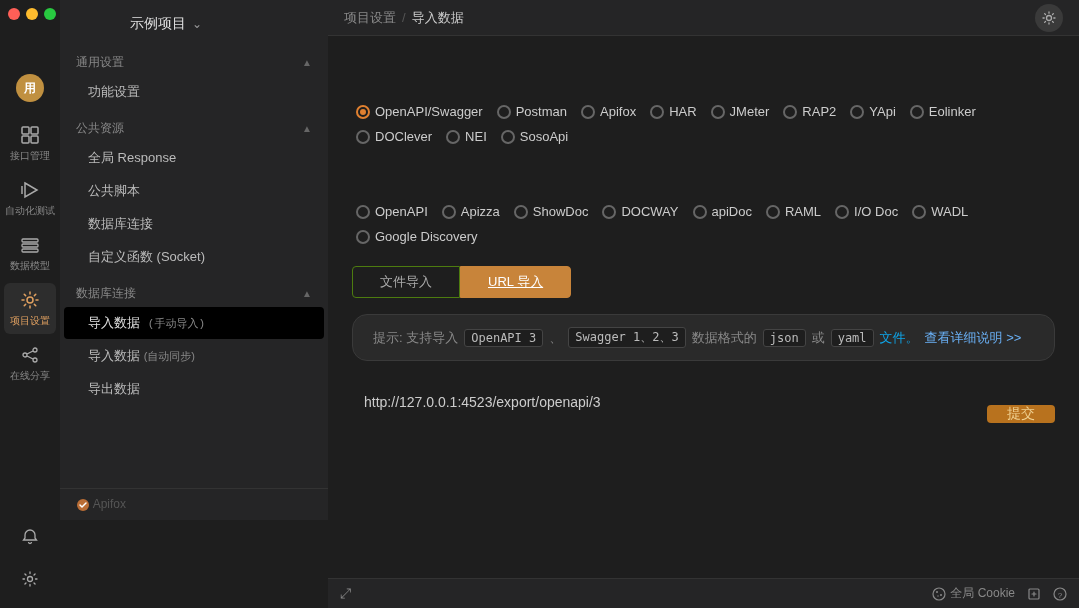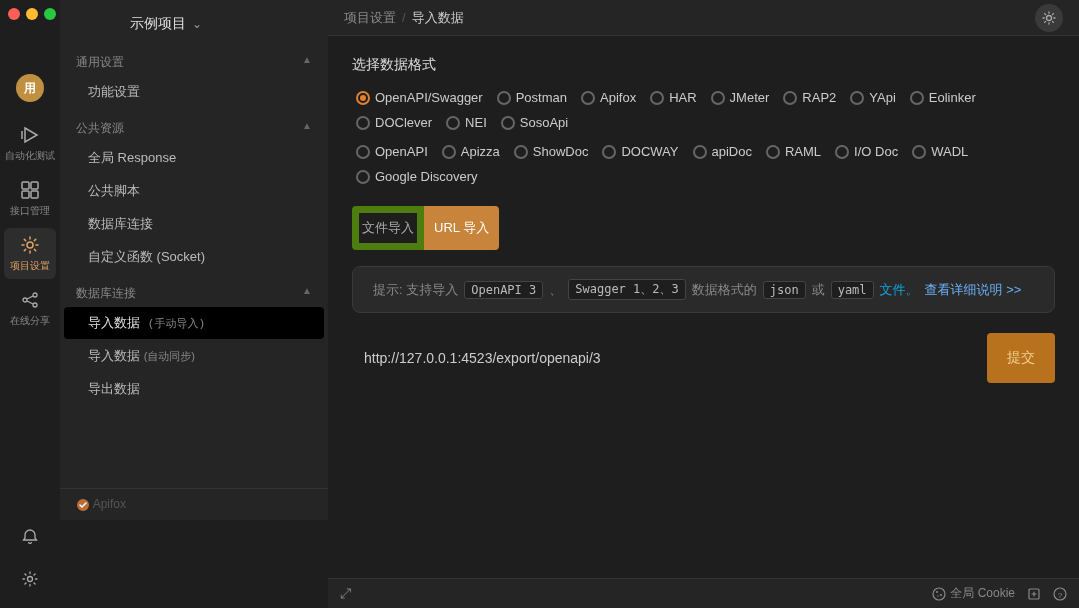"通用设置" .section-header { align-items: flex-start -> center }
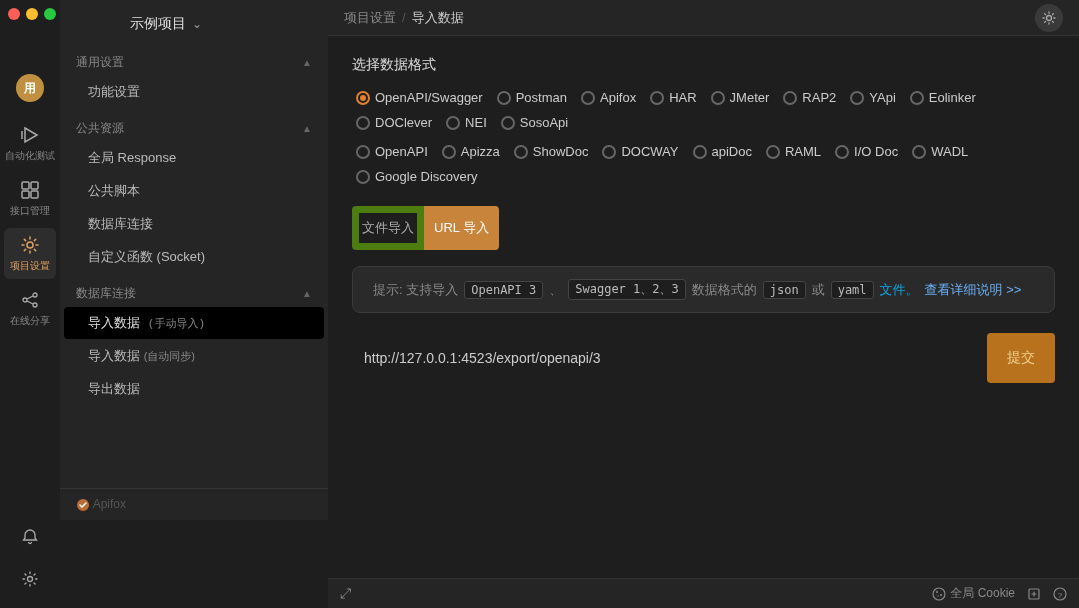"选择数据格式" div.section-title-main { html: <div>选择数据格式</div> -> none }
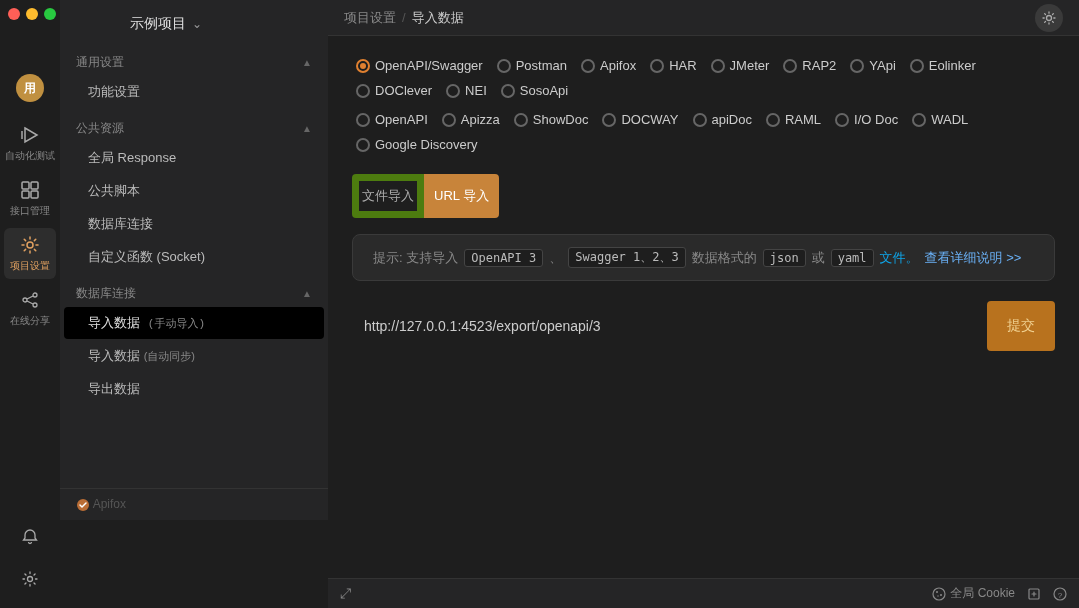"OpenAPI/Swagger" .format-row { margin-top: none -> 46px }
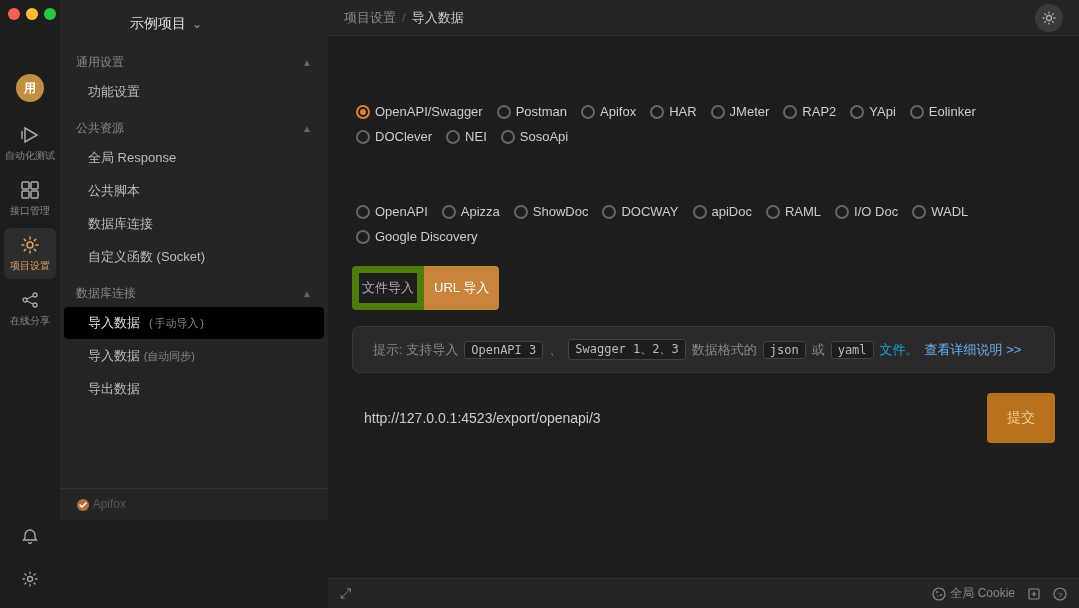"自动化测试" div.nav-icon-item { order: before "接口管理" -> after "接口管理" }
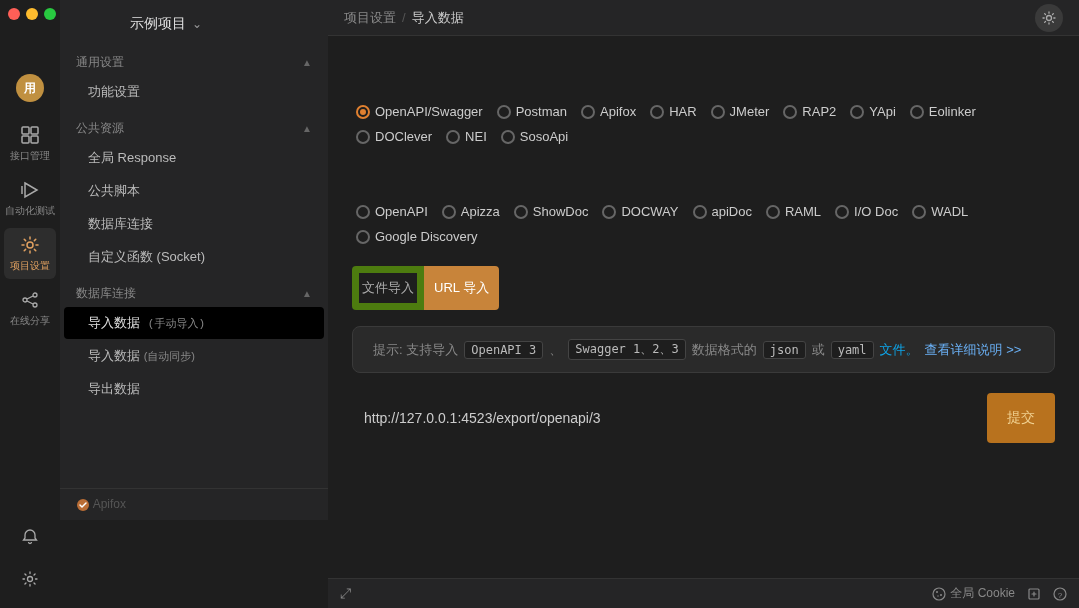"数据模型" div.nav-icon-item { html: none -> <div> <div> <svg> <rect></rect> <rect></rect> <rect></rect> </svg> </div> <span>数据模型</span> </div> }
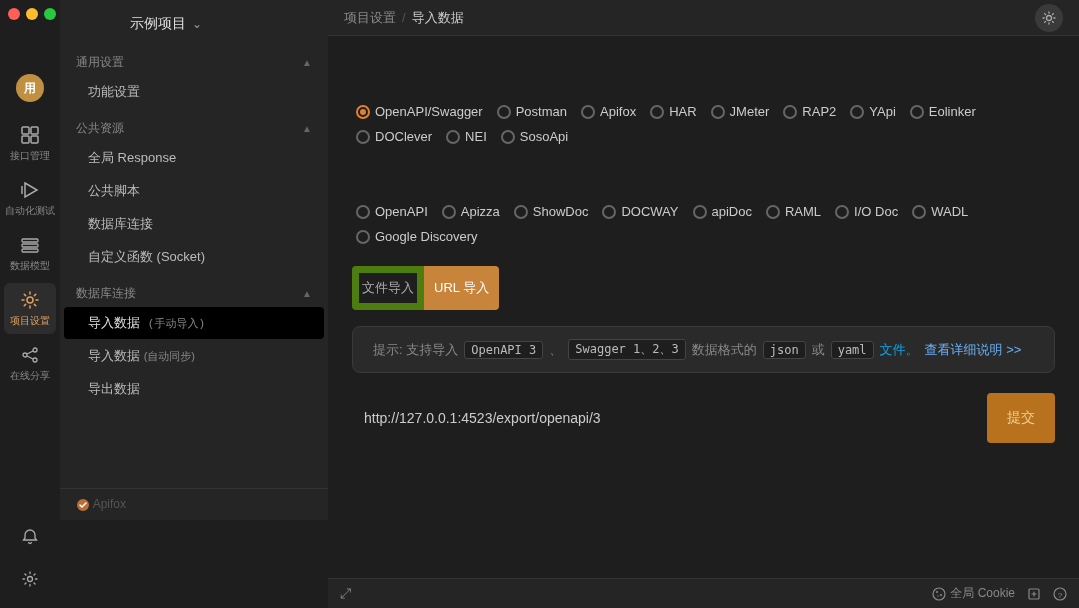"文件导入" .tab-btn { border: 7px solid #4d7c0f -> 1px solid #4d7c0f; padding: 6px 3px -> 6px 27px }
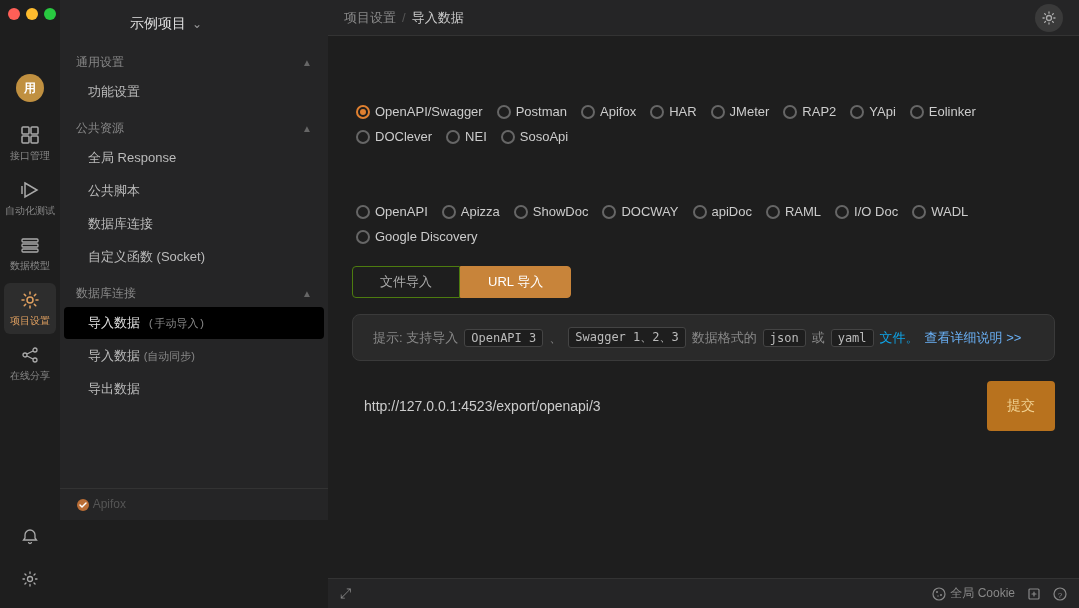"URL 导入" .tab-btn.active { text-decoration: none -> underline }
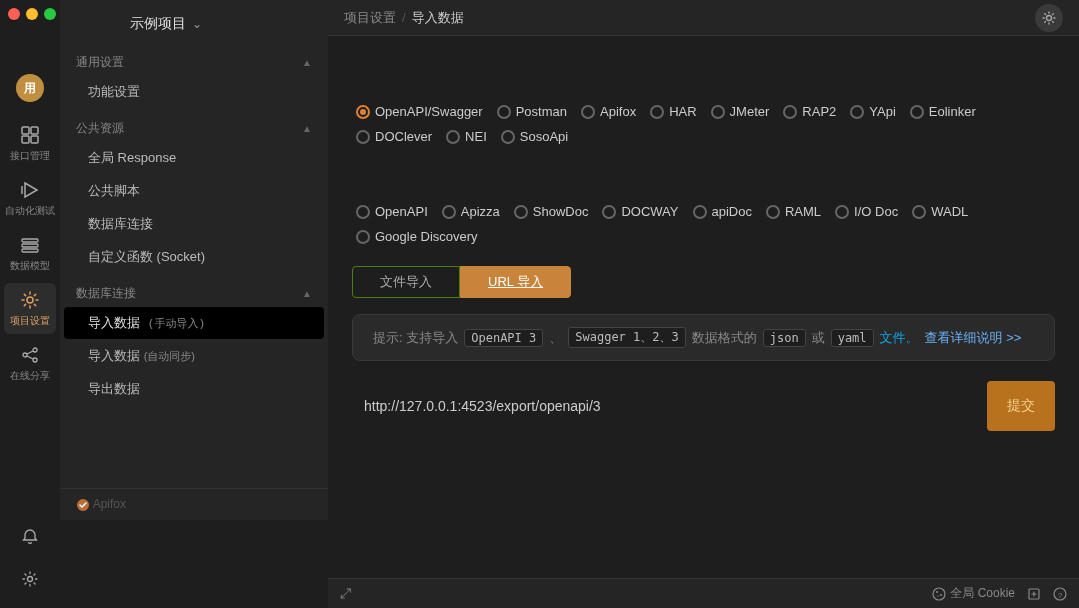"提示: 支持导入" .hint-box { border-radius: 8px -> 15px }
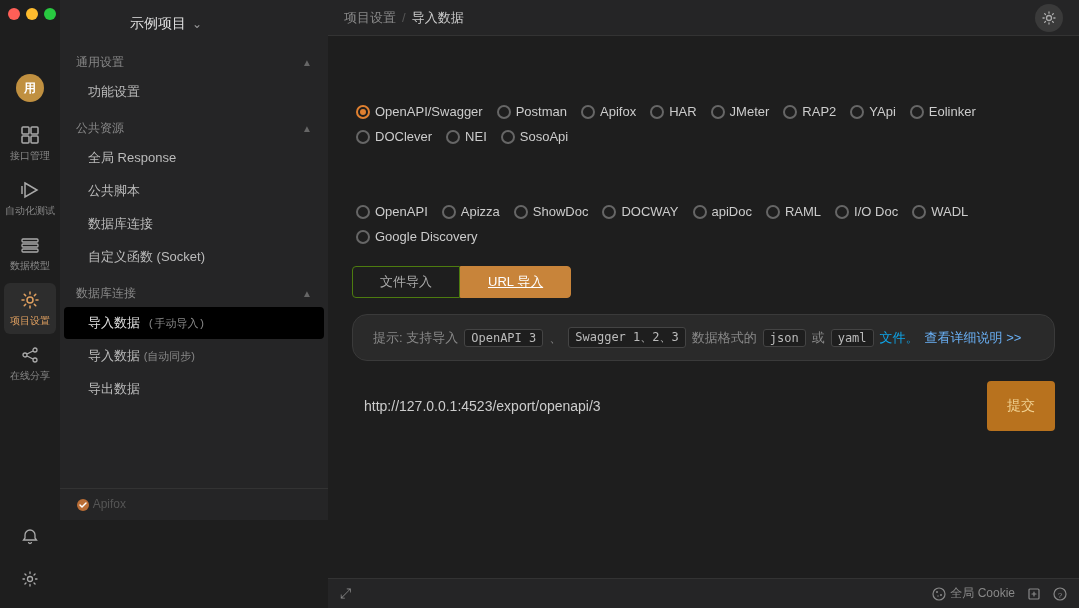"提交" .submit-btn { margin-top: none -> 24px; padding: 16px 20px -> 0 20px }
